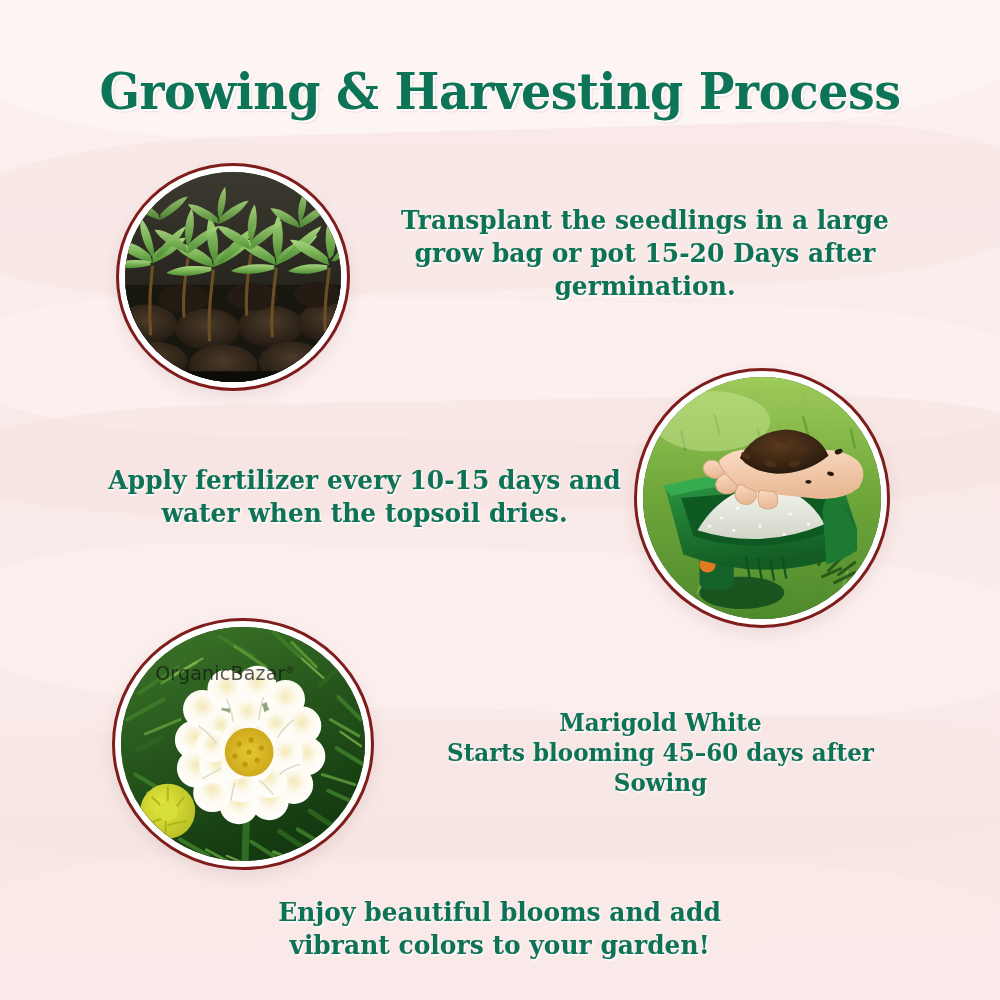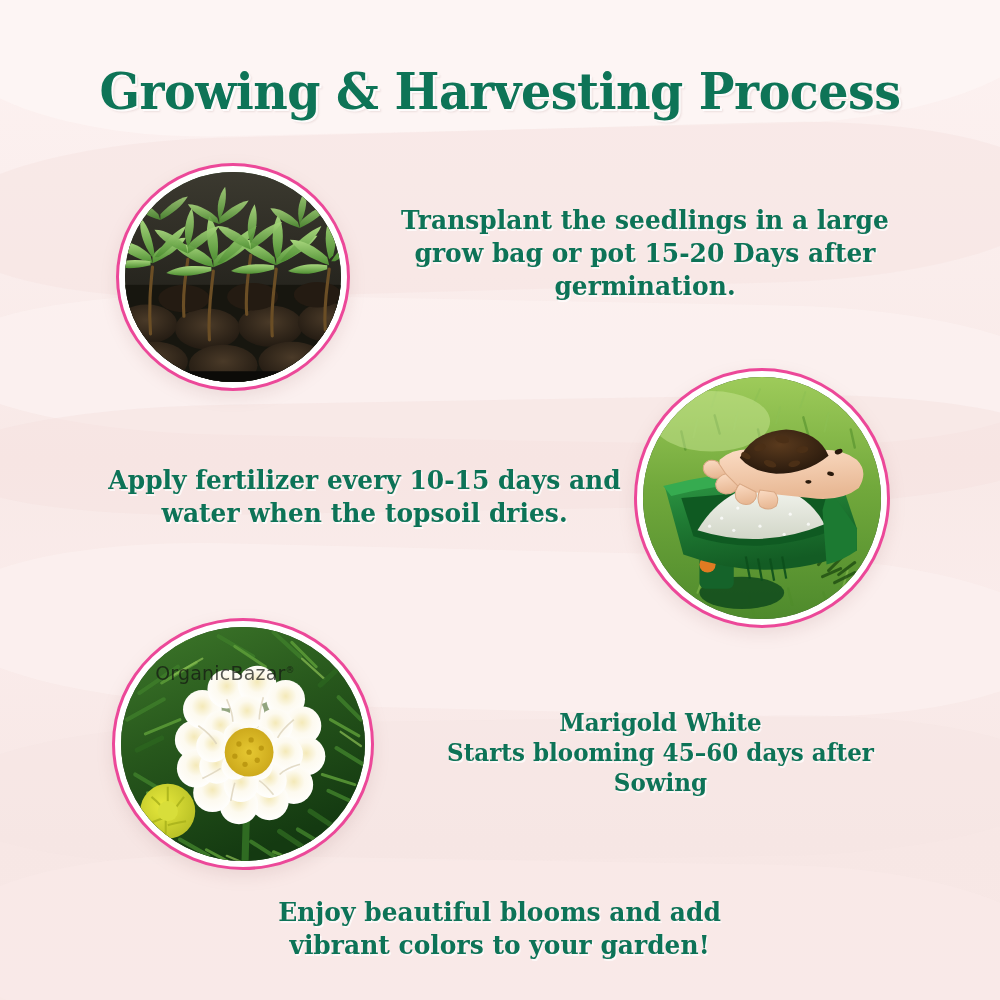"OrganicBazar®" .photo { border: 3px solid #ec4899 -> 3px solid #7f1d1d }
